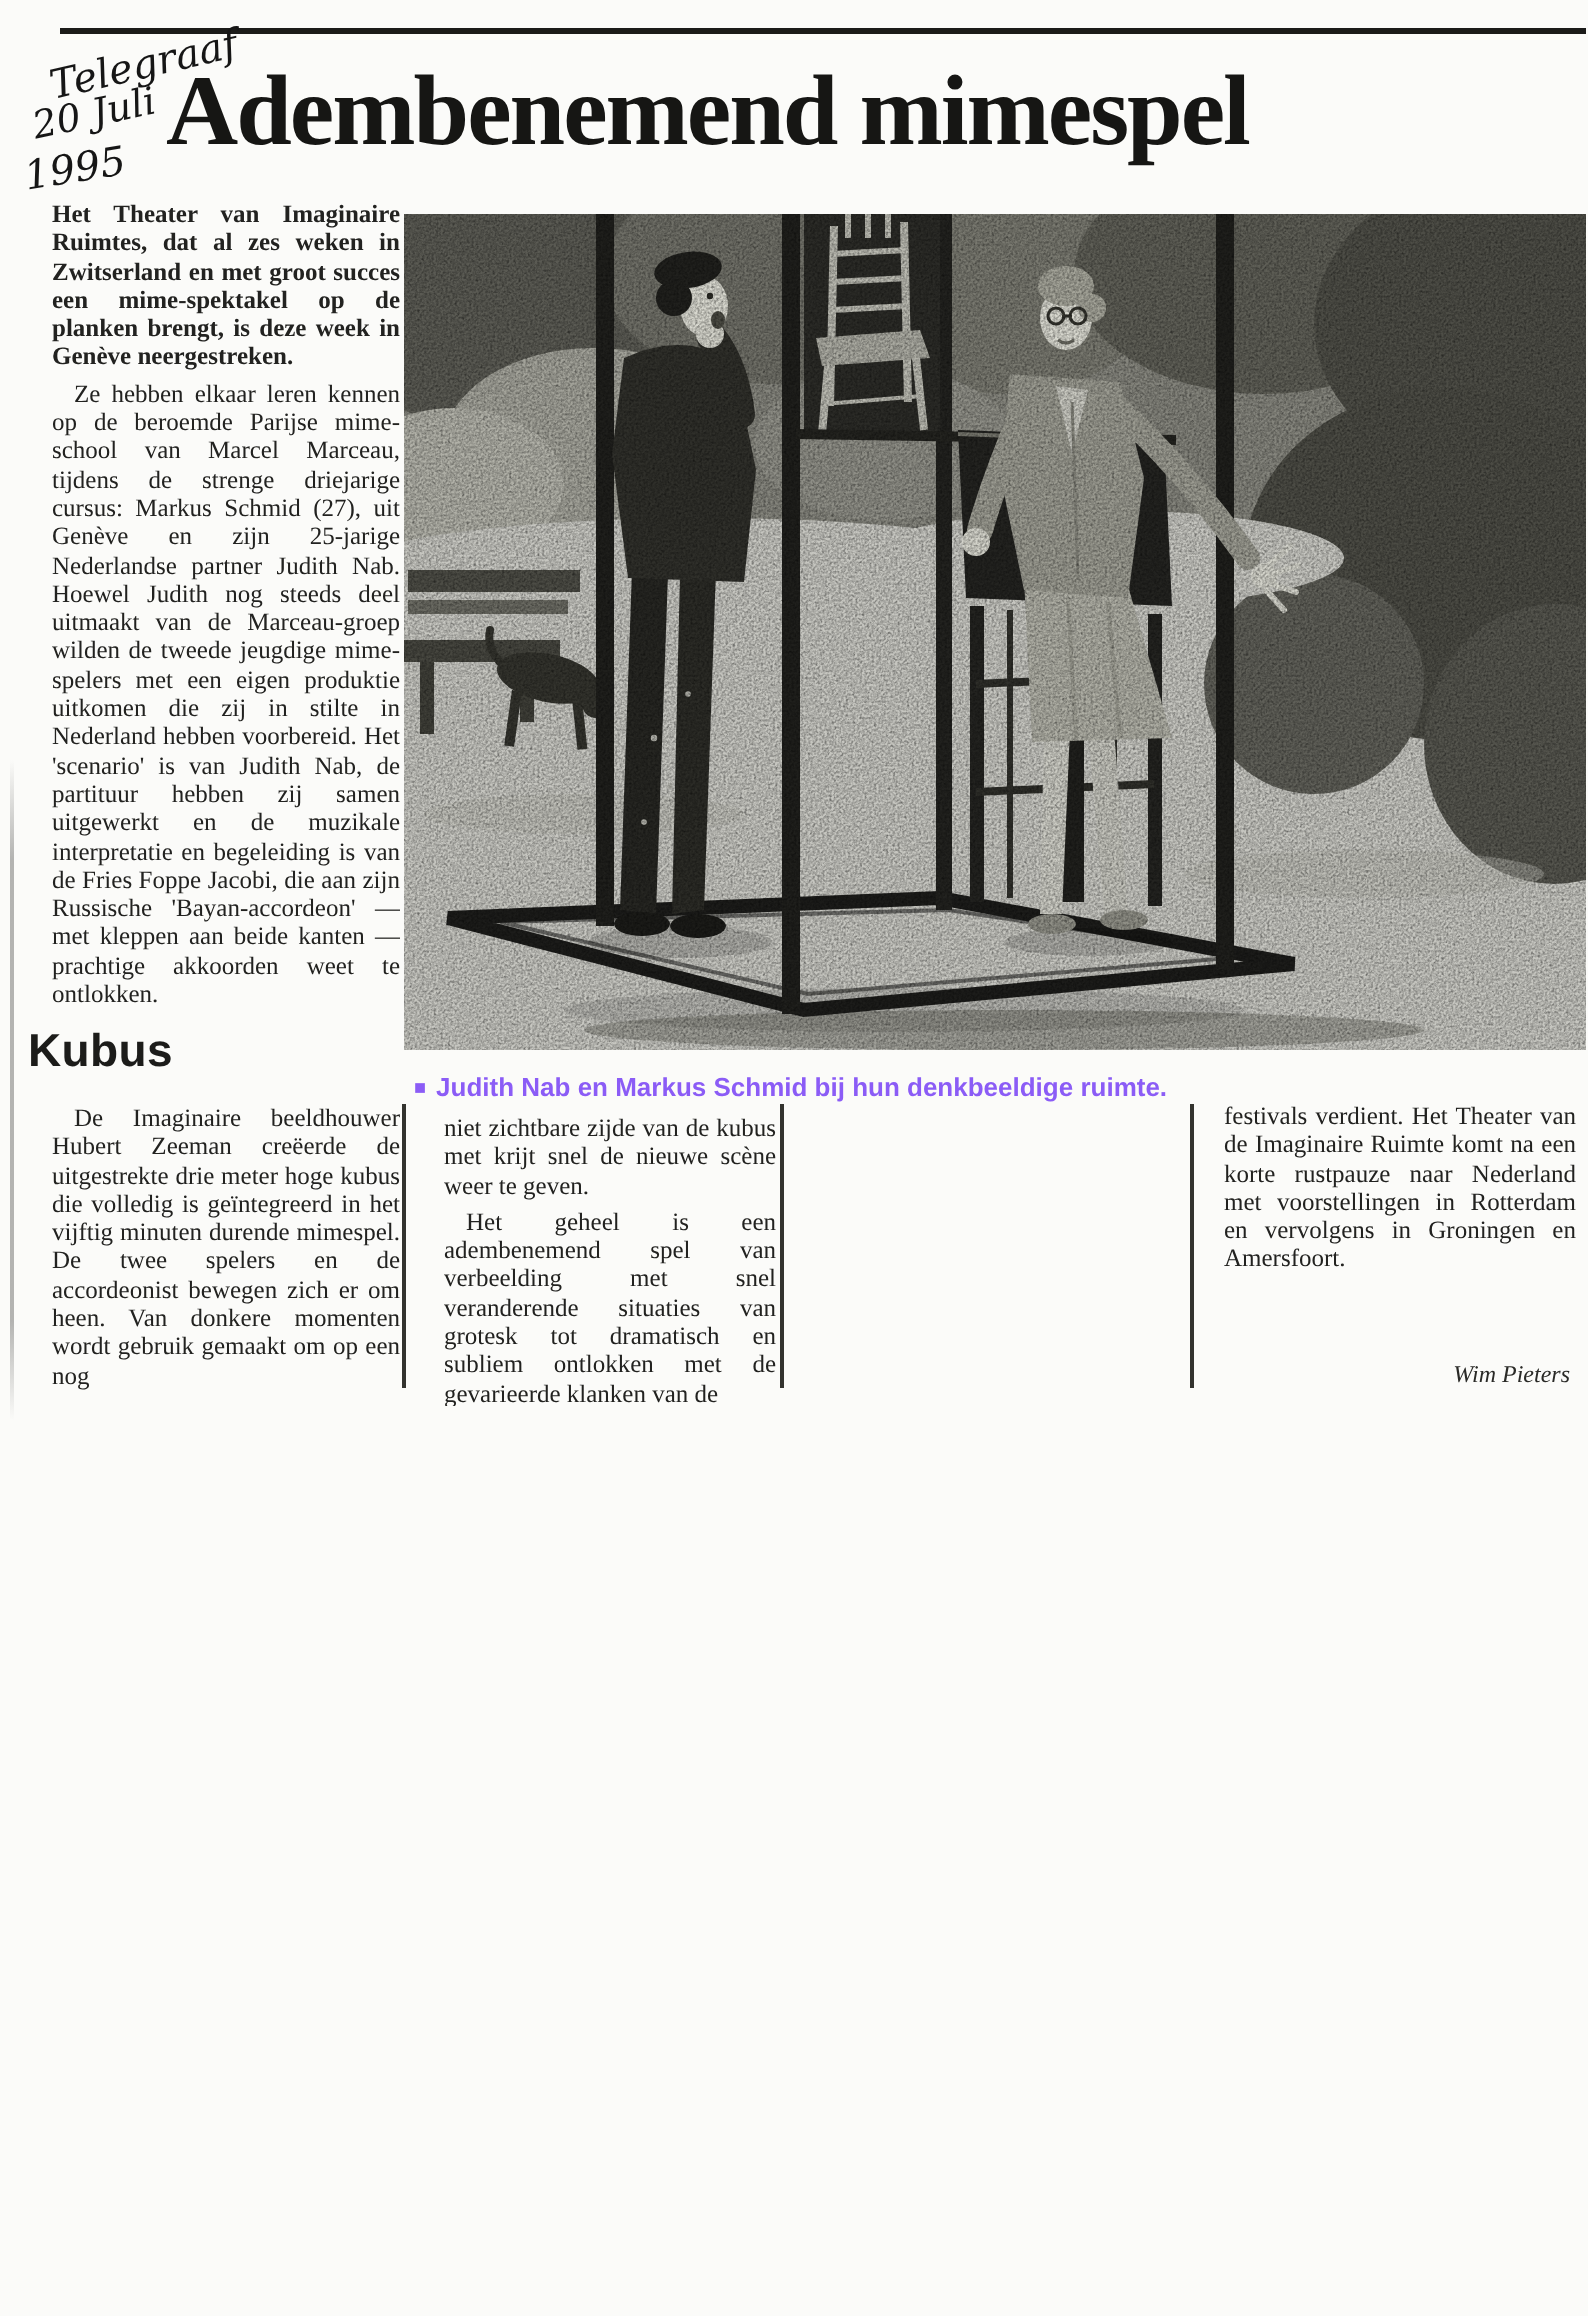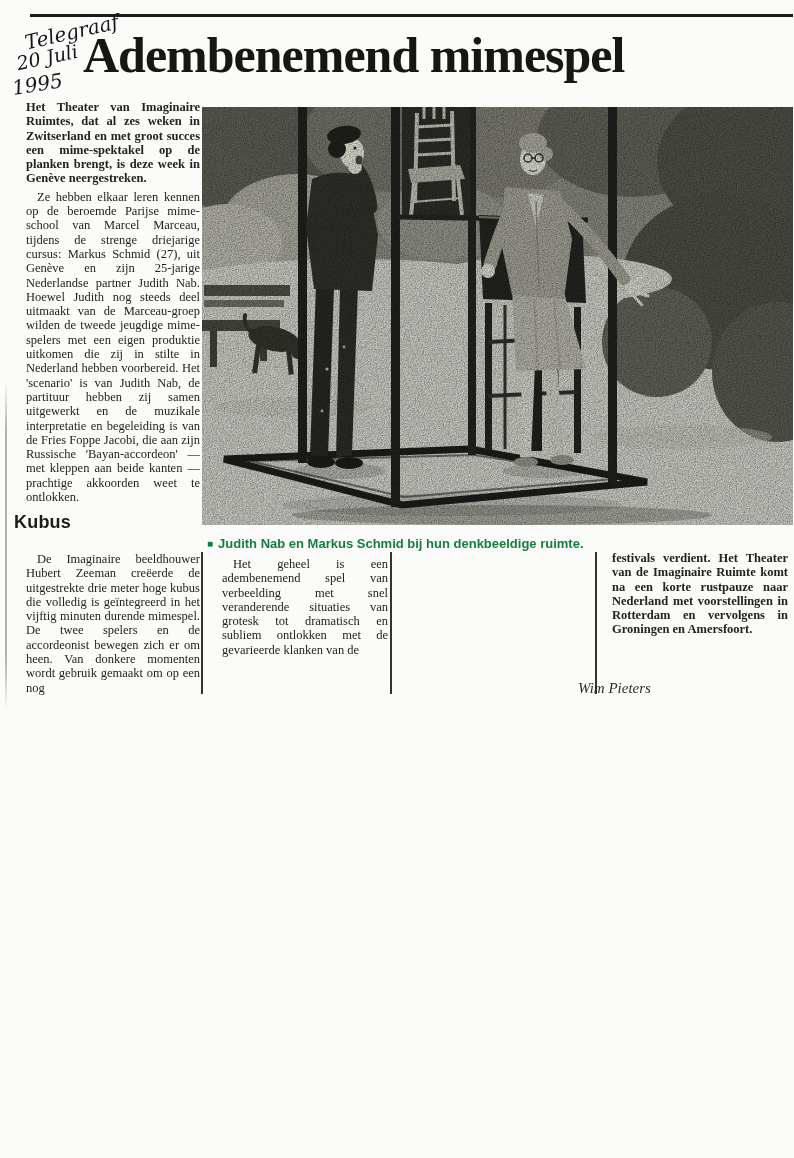"Kubus" .kubus { font-size: 18px -> 23px }
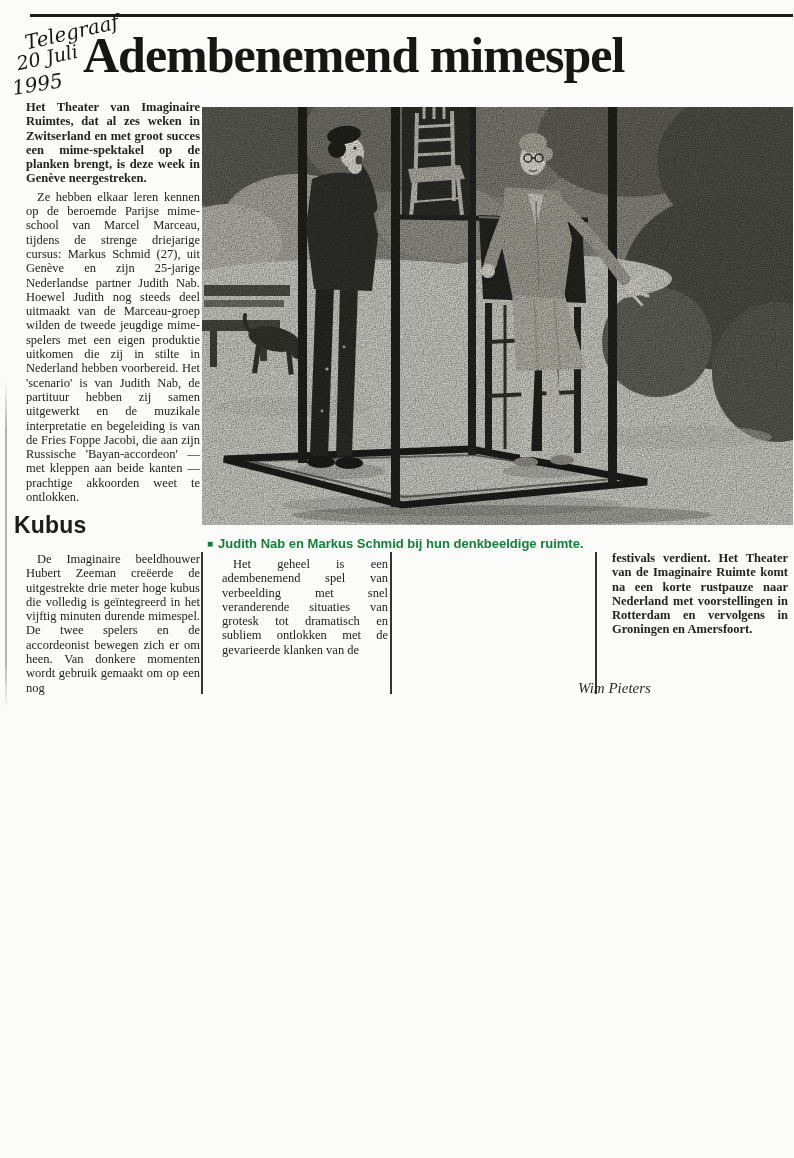"■ Judith Nab en Markus" .caption { color: #15803d -> #8b5cf6 }
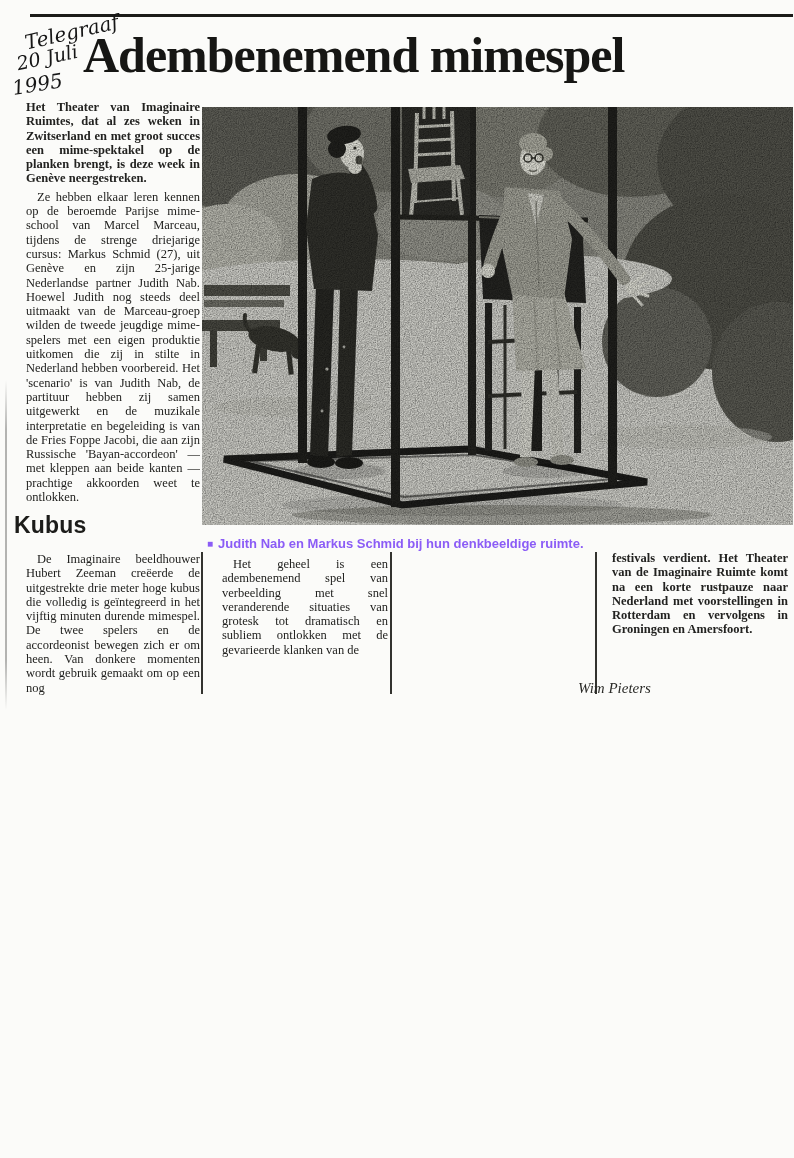"niet zichtbare zijde van de" p.no-indent { html: none -> <p>niet zichtbare zijde van de kubus met krijt snel de nieuwe scène weer te geven.</p> }
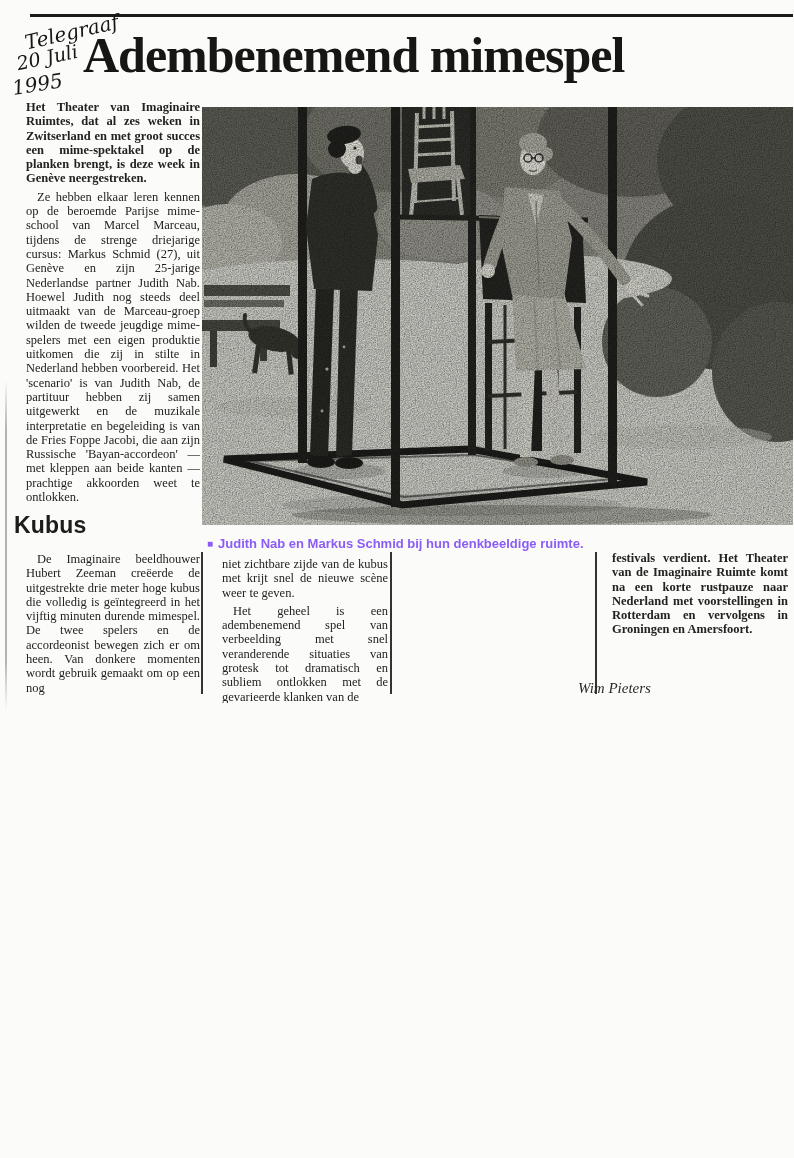"festivals verdient. Het Theater van" .bold-close { font-weight: bold -> normal }
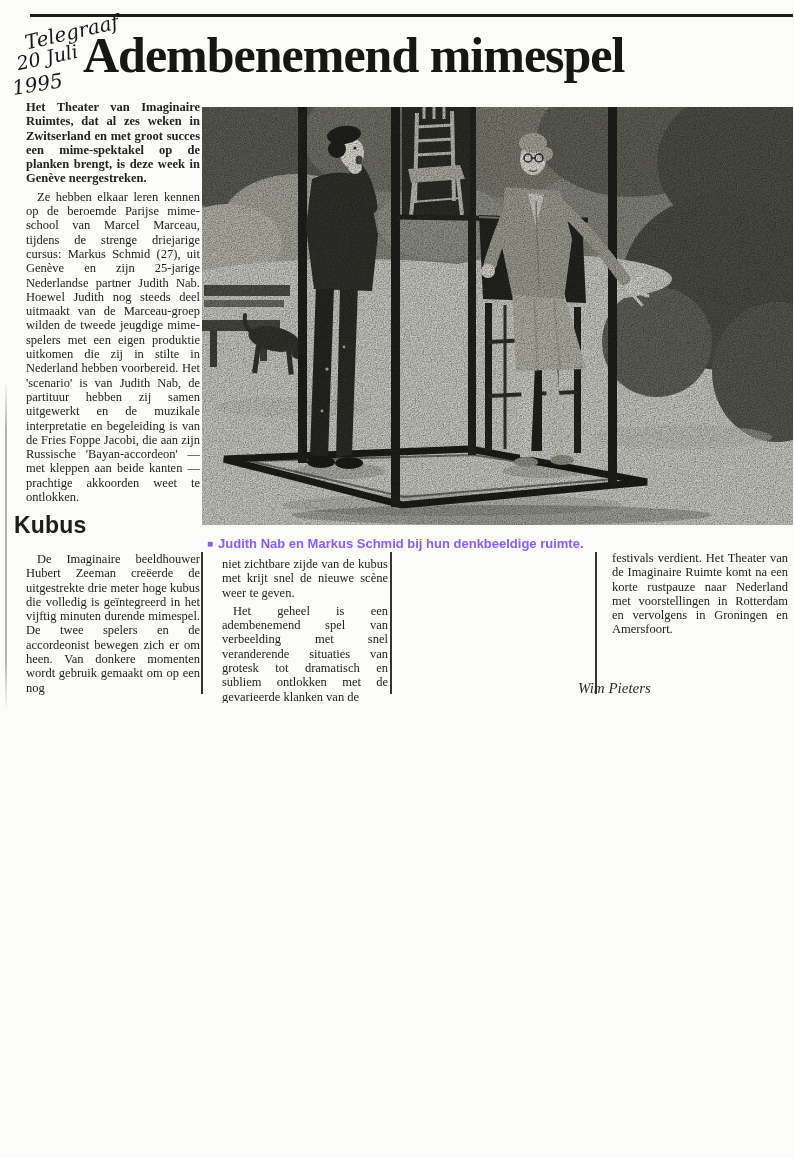"Wim Pieters" .byline { font-size: 15px -> 12px; left: 578px -> 600px; text-align: left -> right }
